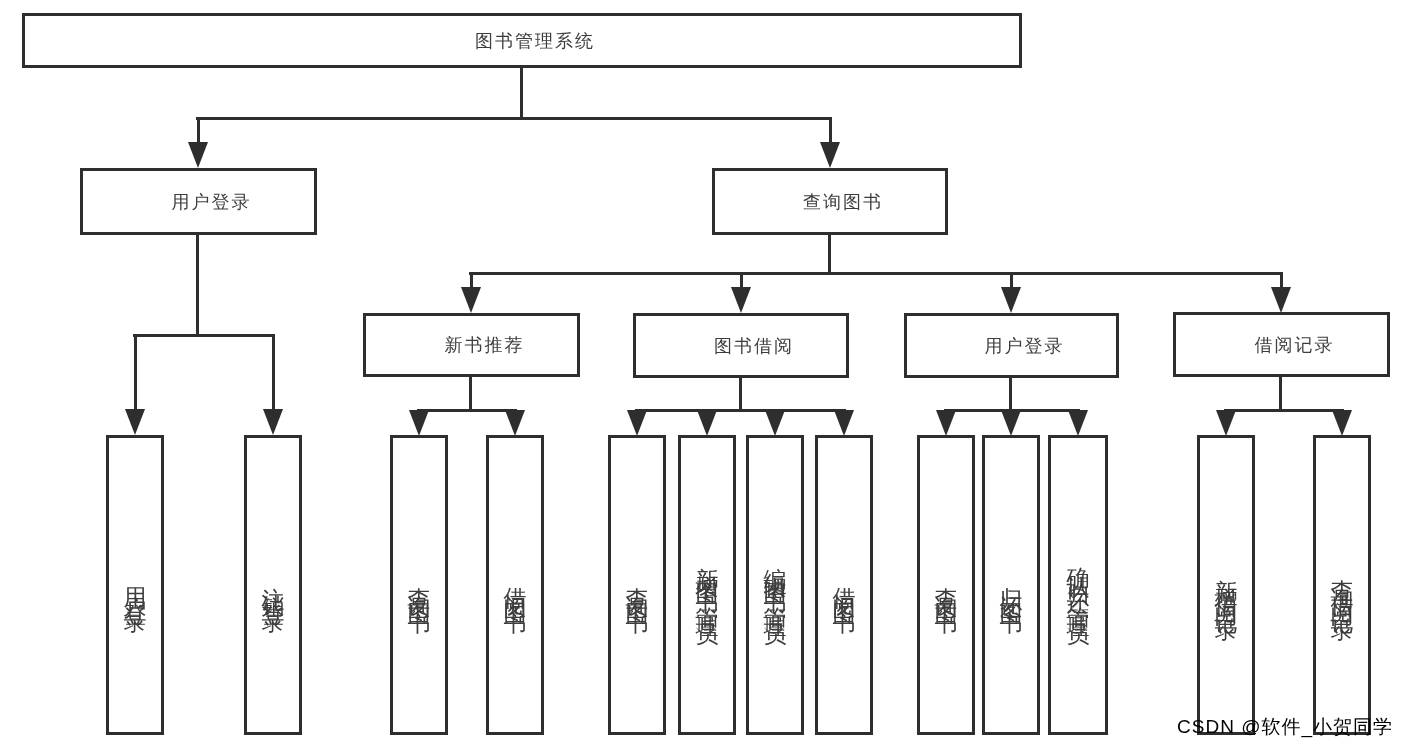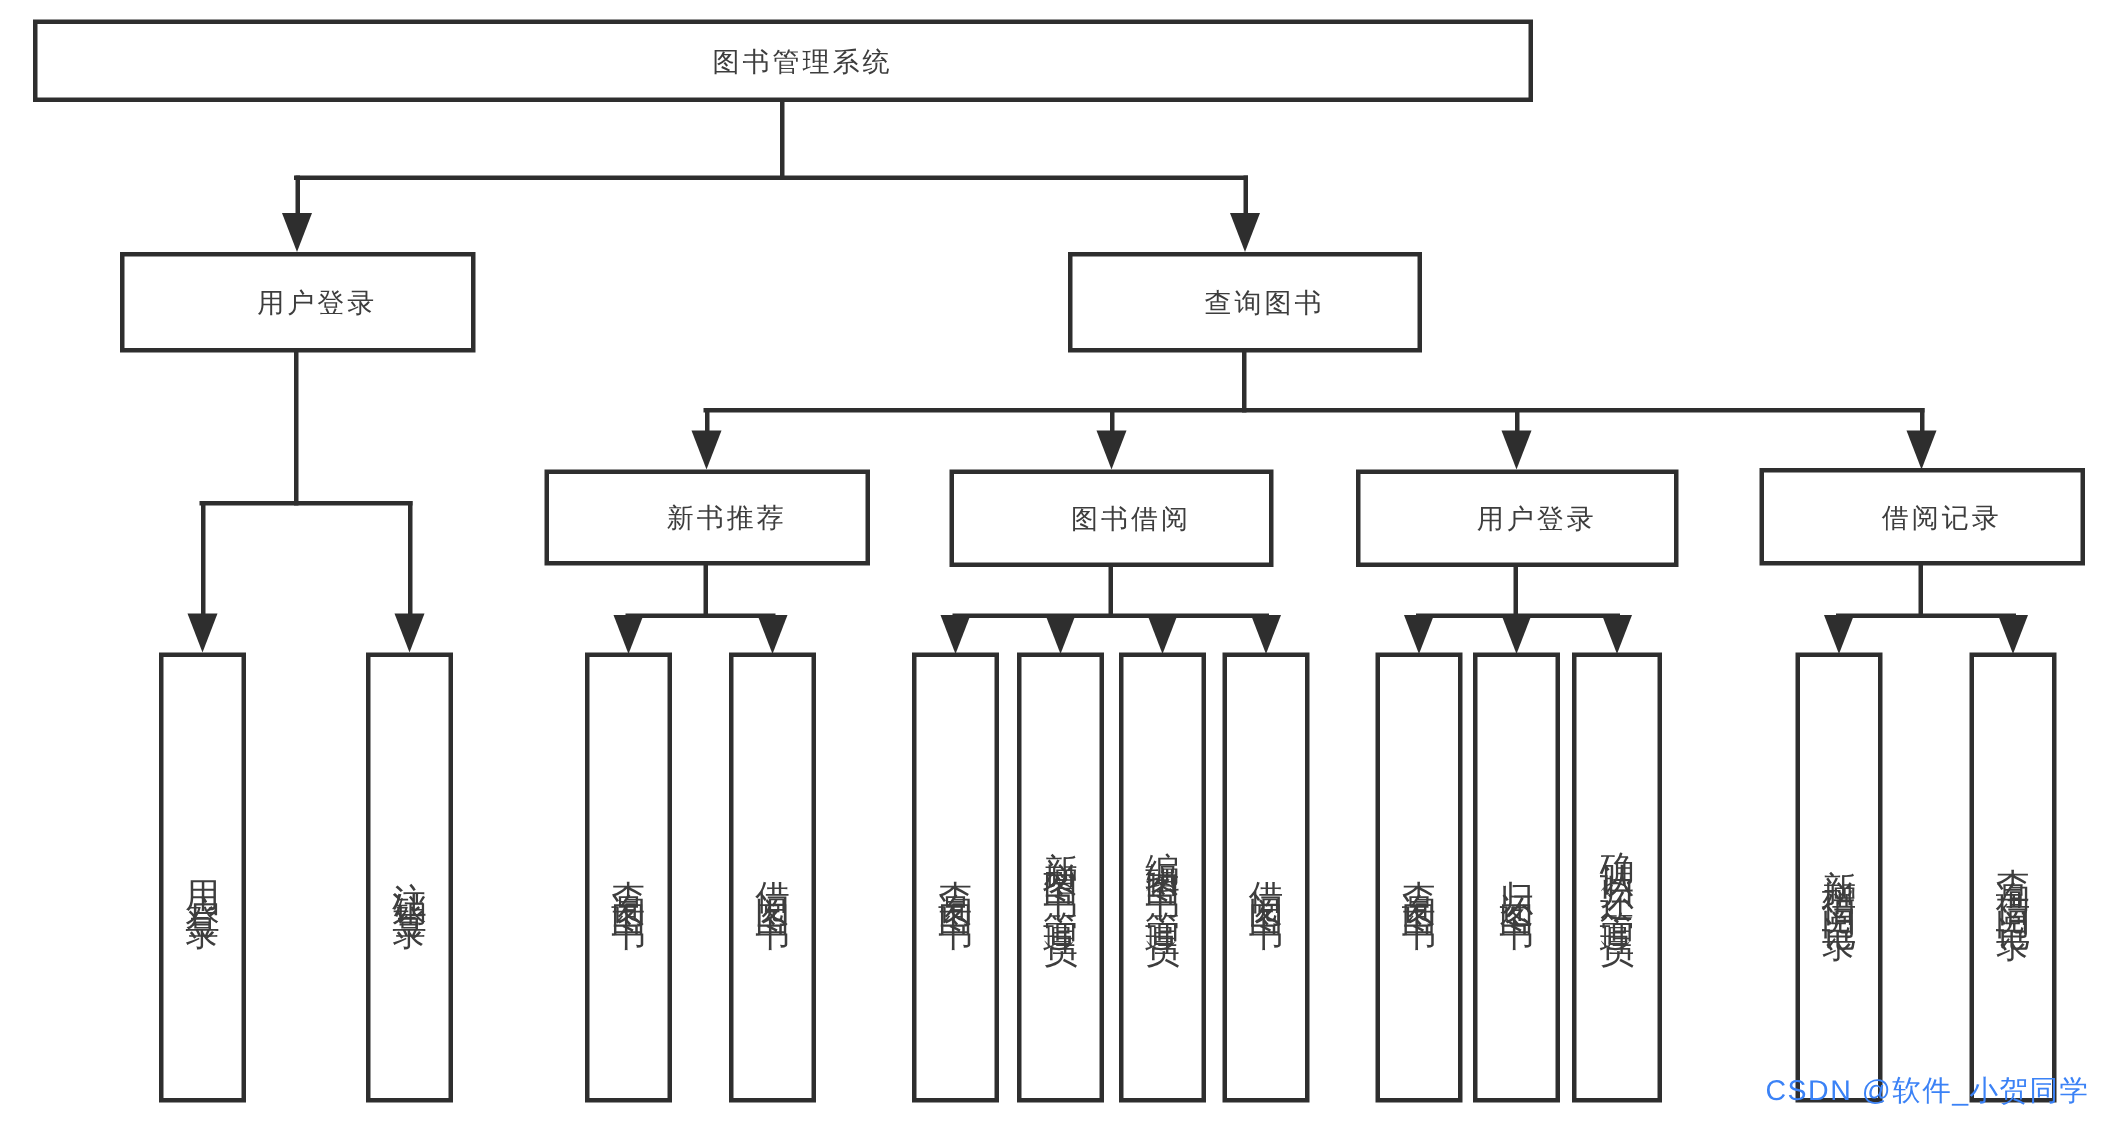"CSDN @软件_小贺同学" .watermark { color: #3b82f6 -> #000000 }
